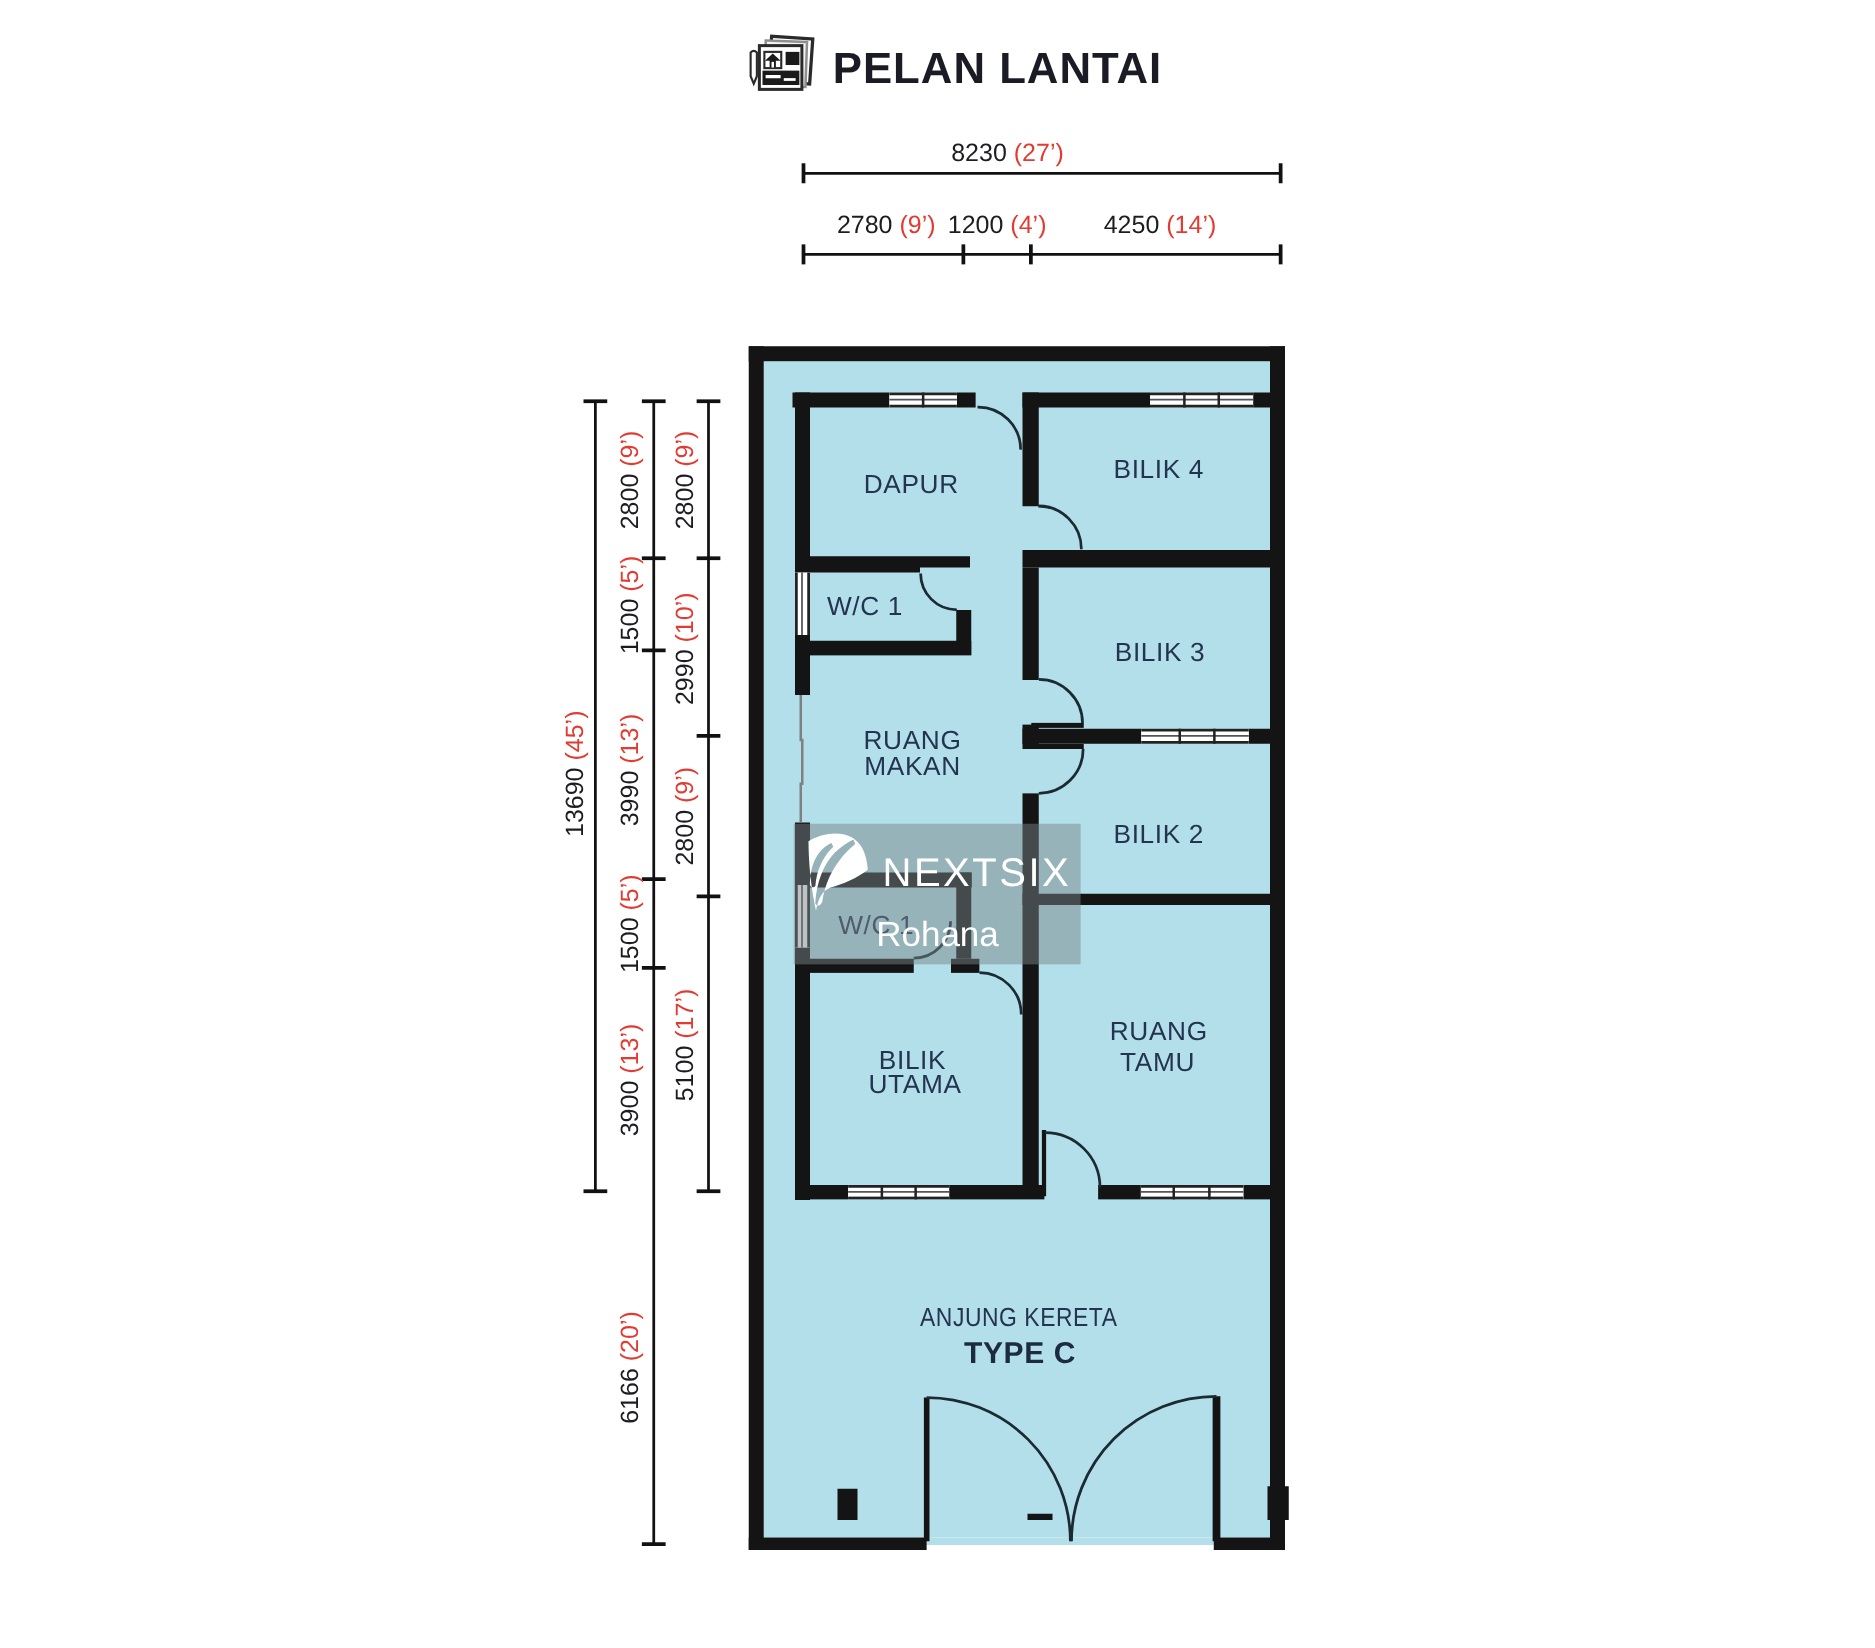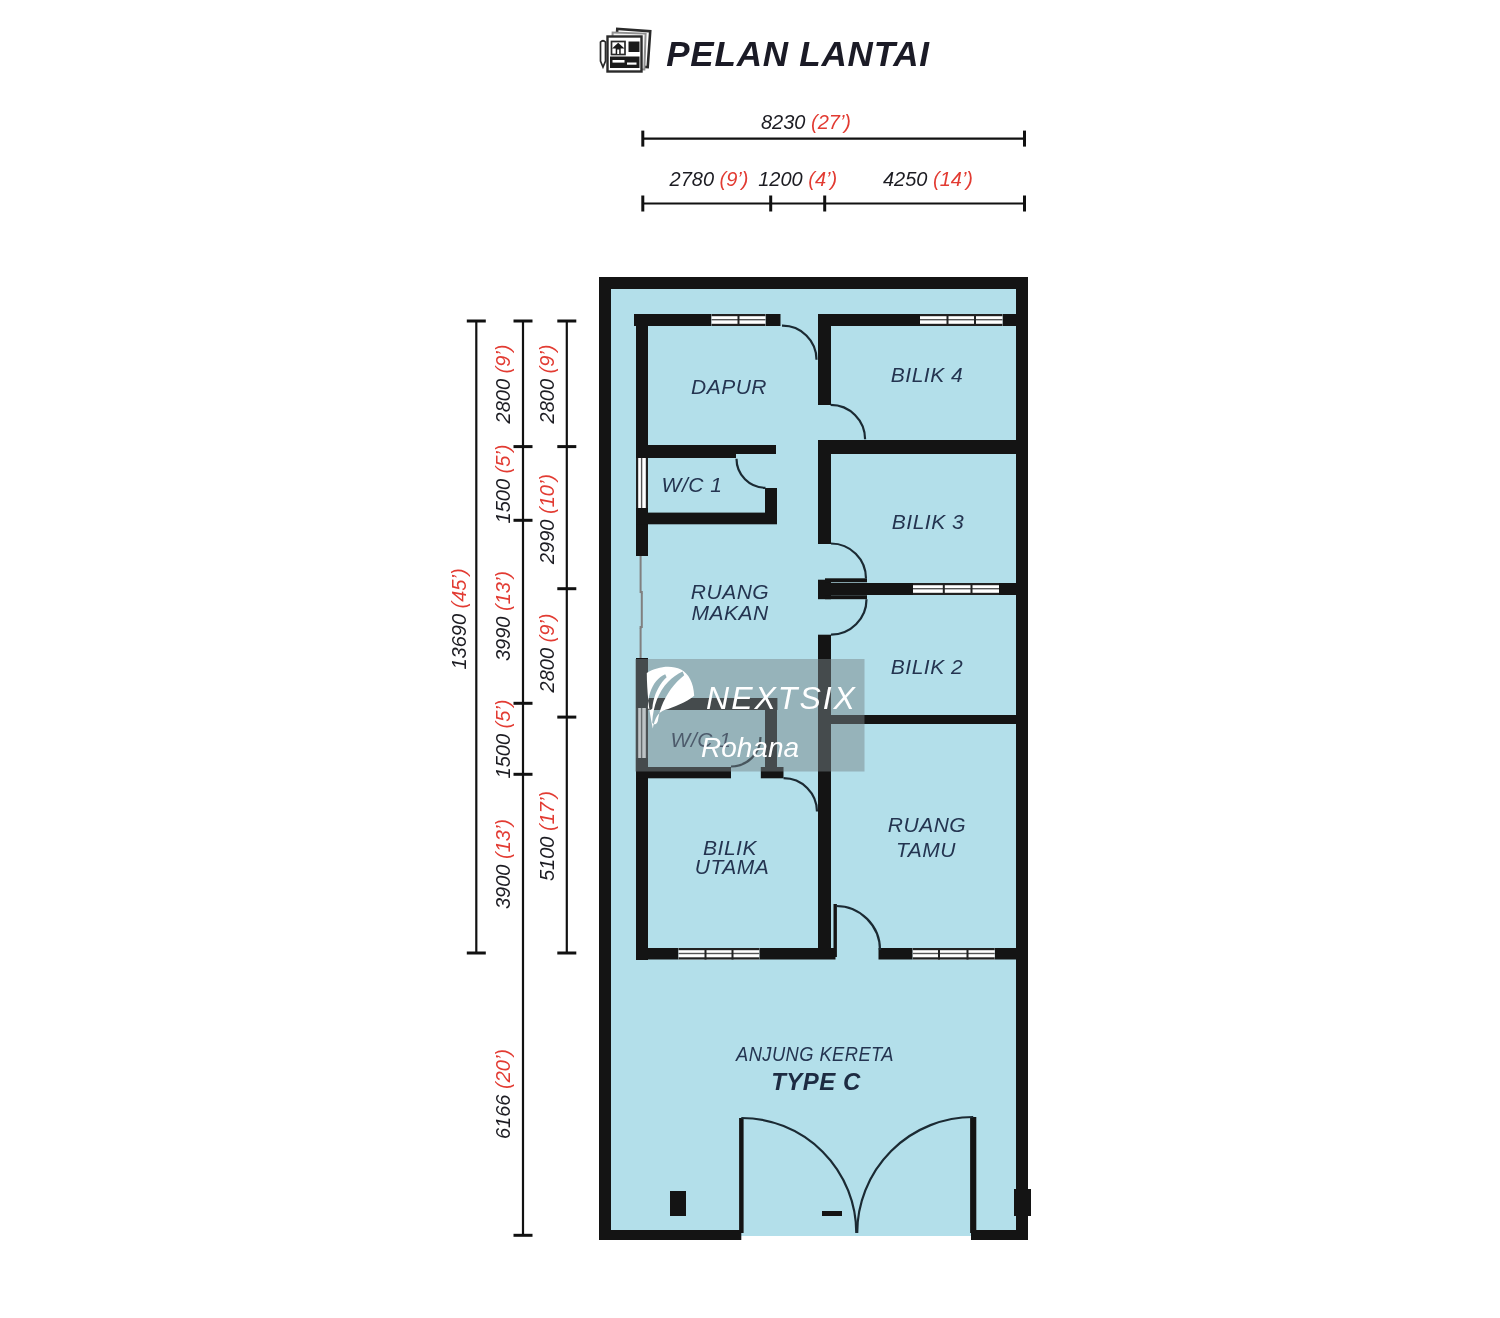"PELAN LANTAI" #page { font-style: italic -> none }
